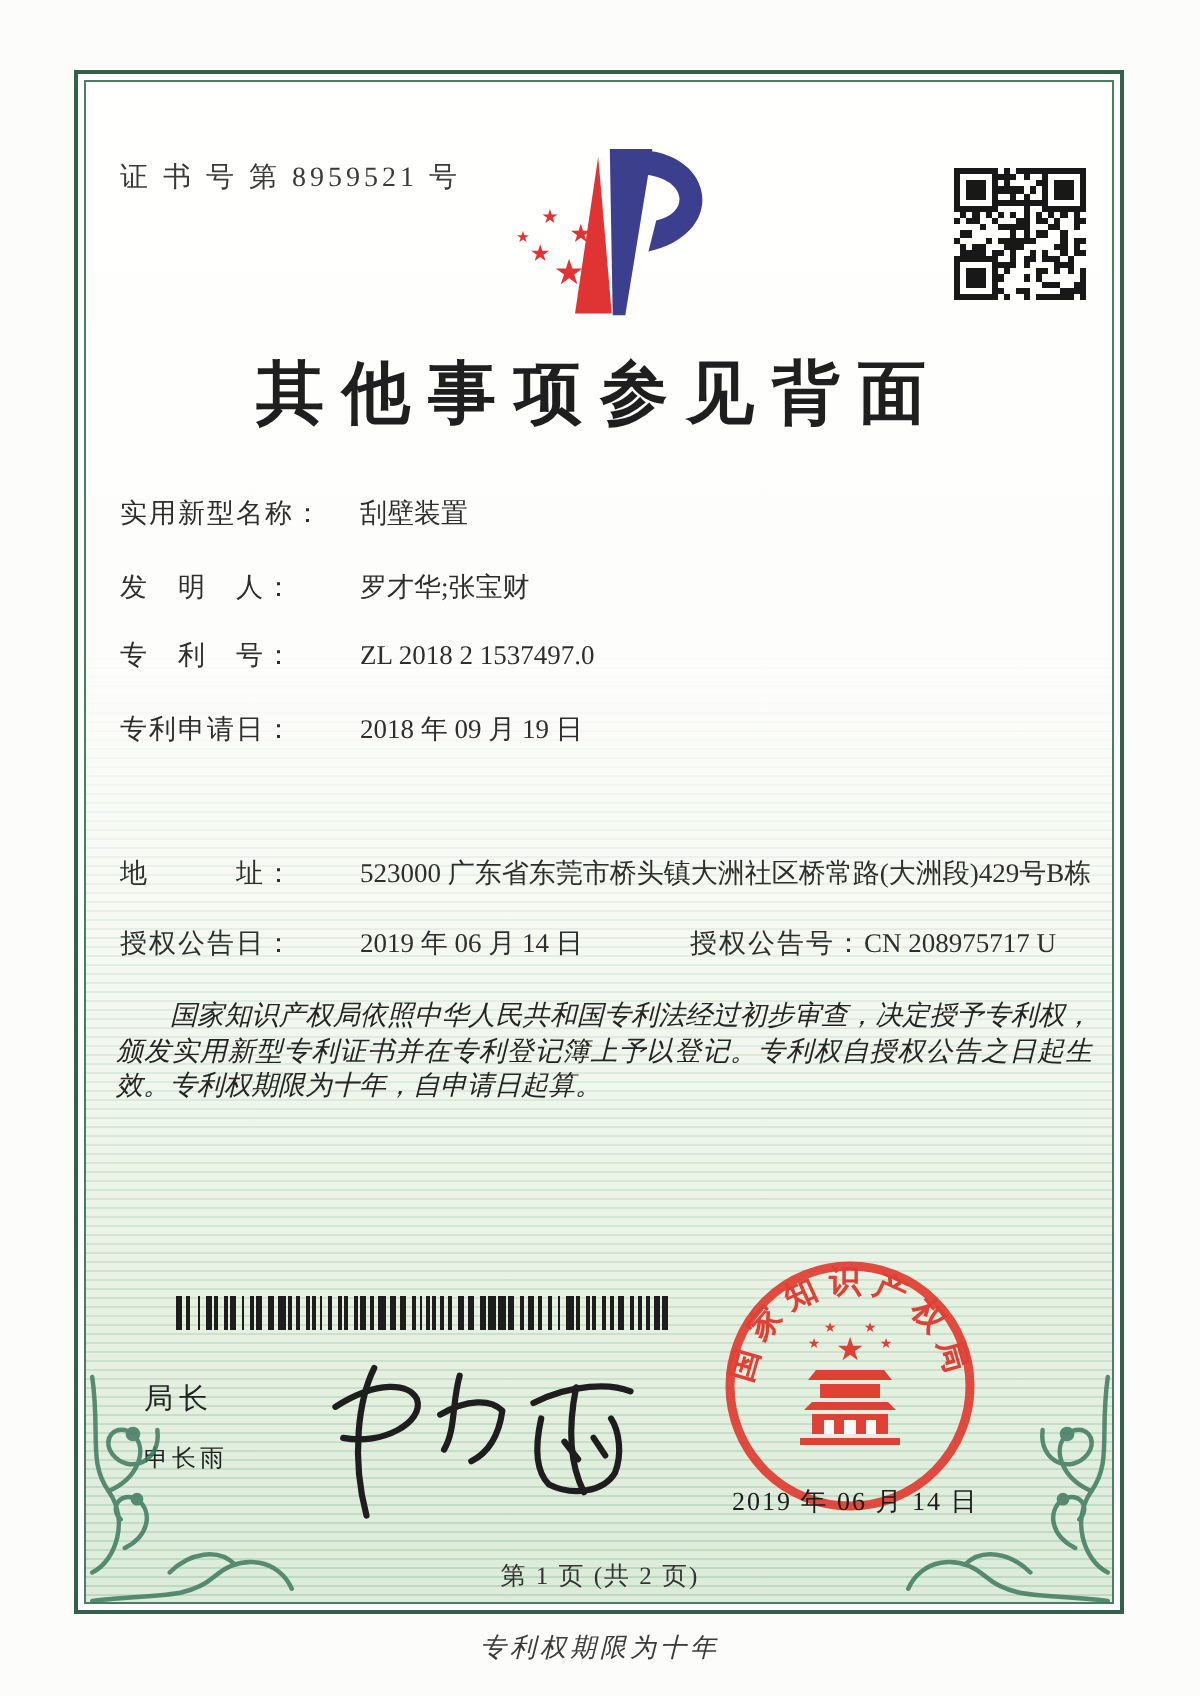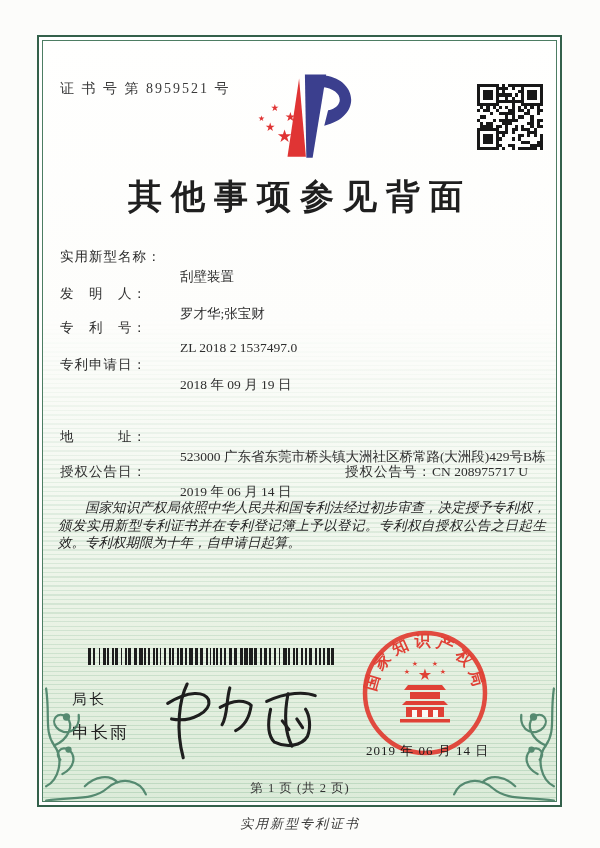"刮壁装置" .row .val { margin-top: 20px -> none }
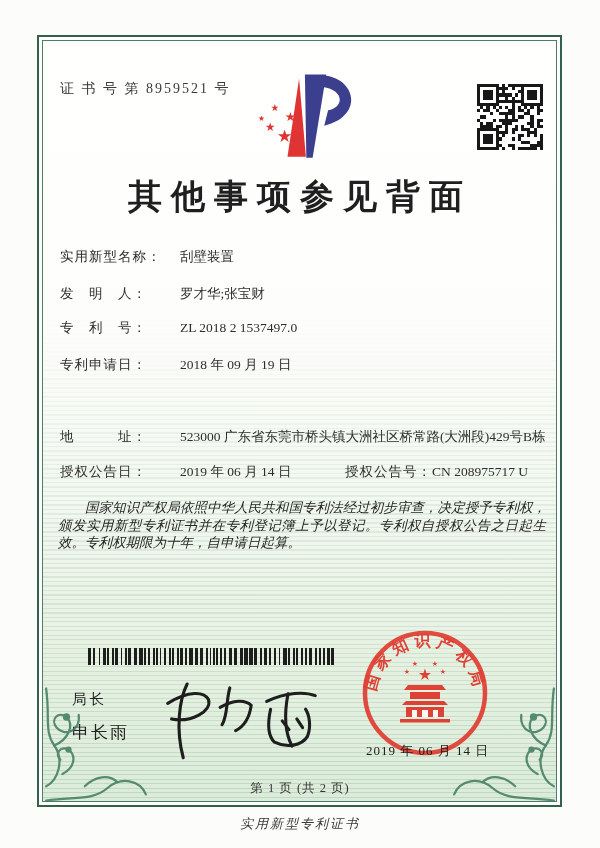"申长雨" .signer-name { font-size: 17px -> 12px }
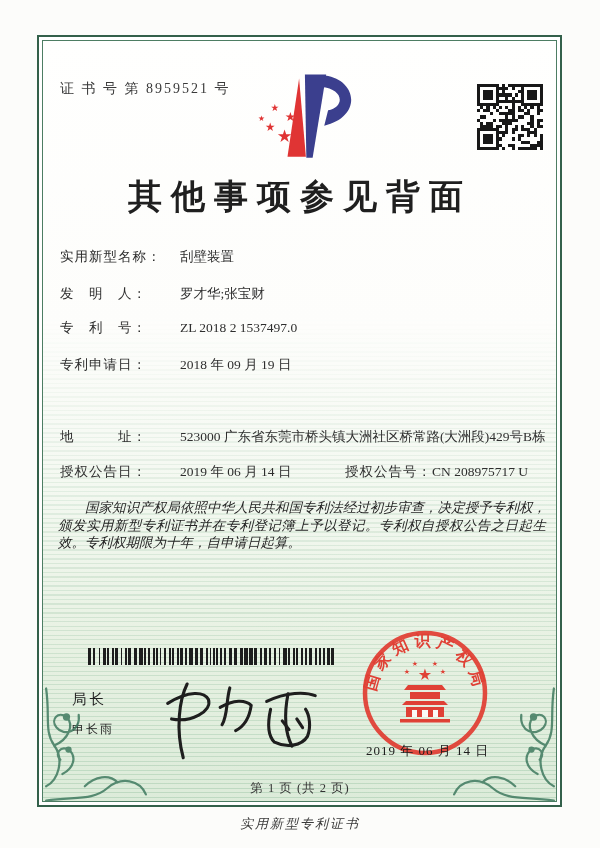"实用新型专利证书" div.abs { text: 实用新型专利证书 -> 专利权期限为十年 }
